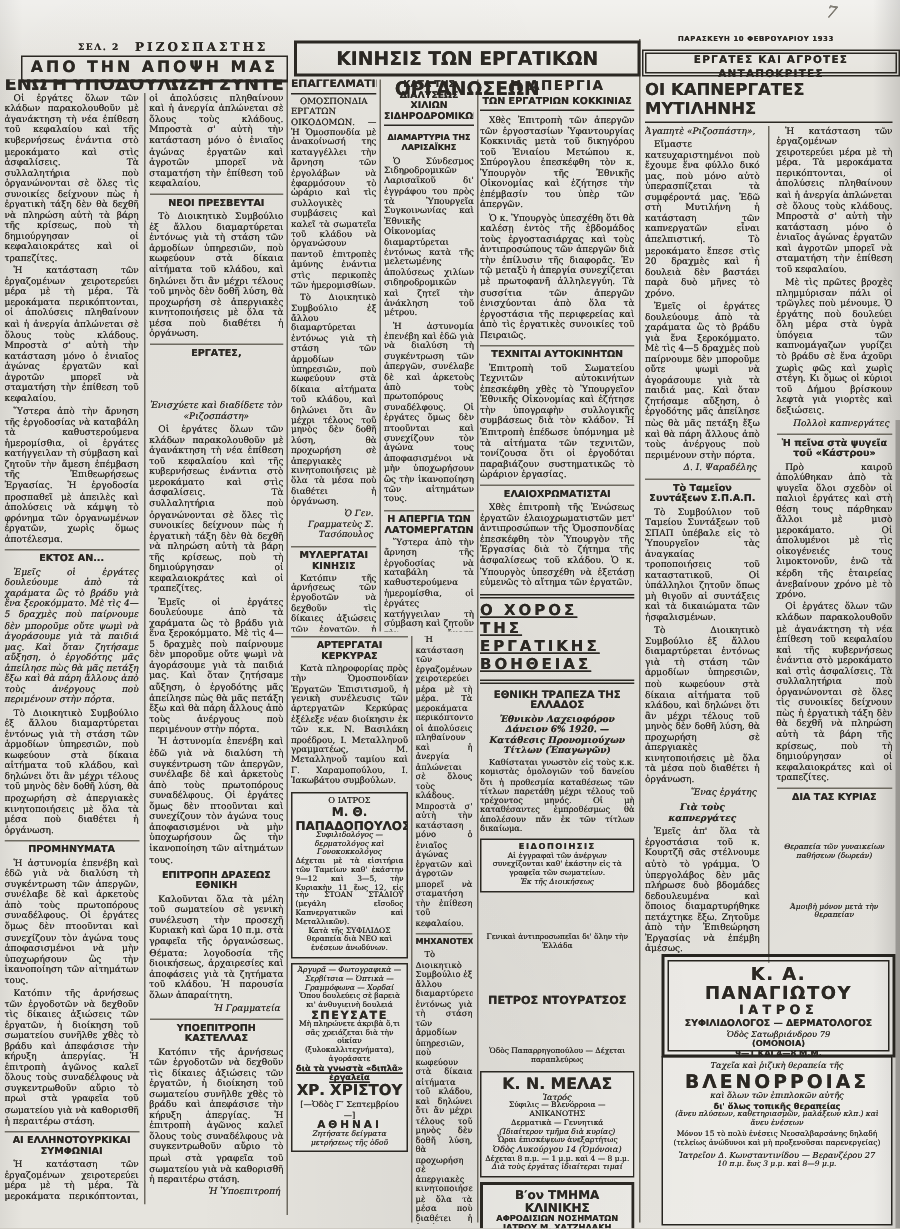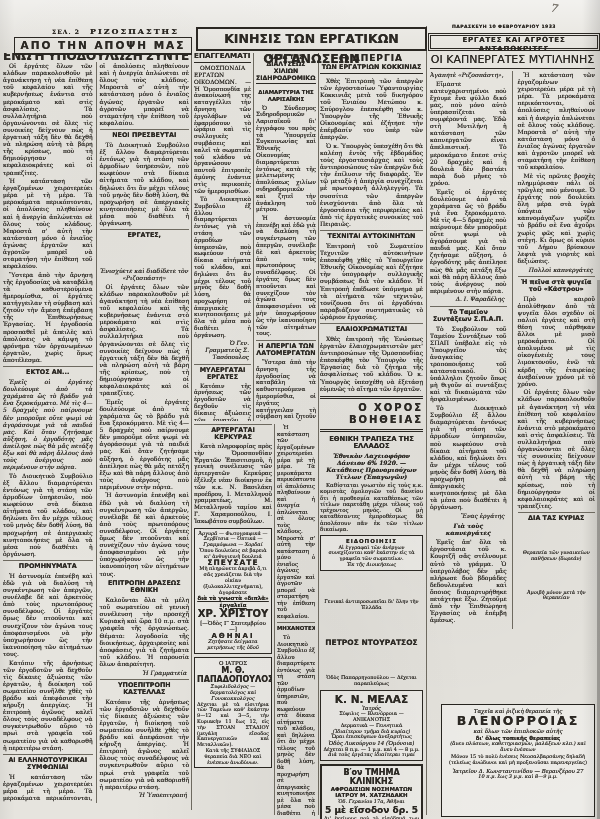"ΟΙ ΚΑΠΝΕΡΓΑΤΕΣ ΜΥΤΙΛΗΝΗΣ" .headline-r { font-weight: normal -> bold; text-align: center -> none }
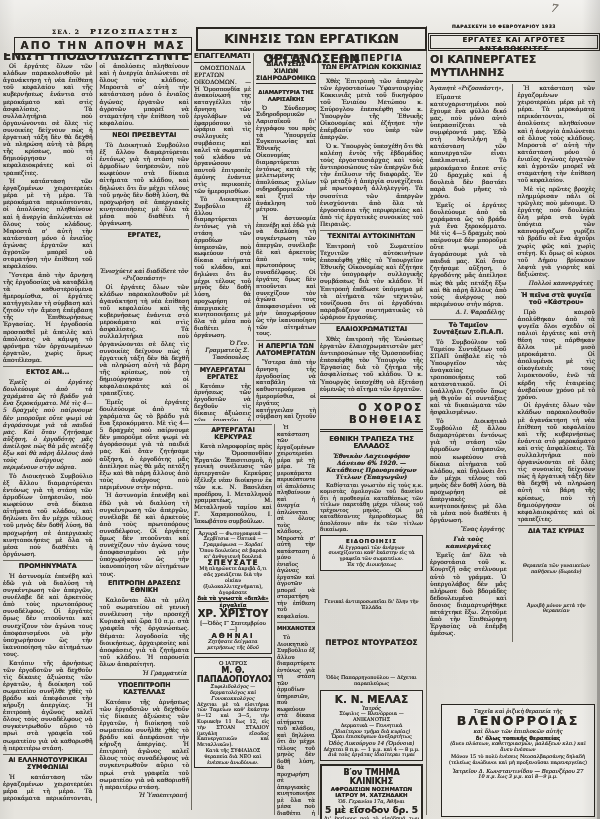"ΜΥΛΕΡΓΑΤΑΙ ΕΡΓΑΤΕΣ" div.sh { text: ΕΡΓΑΤΕΣ -> ΚΙΝΗΣΙΣ }
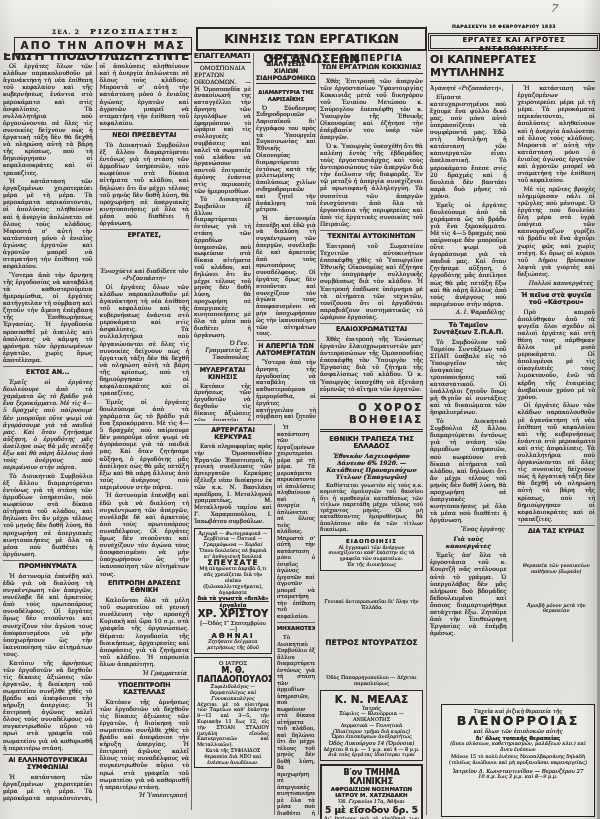"Ο ΧΟΡΟΣ" .chorus { text-align: right -> left; text-decoration: none -> underline }
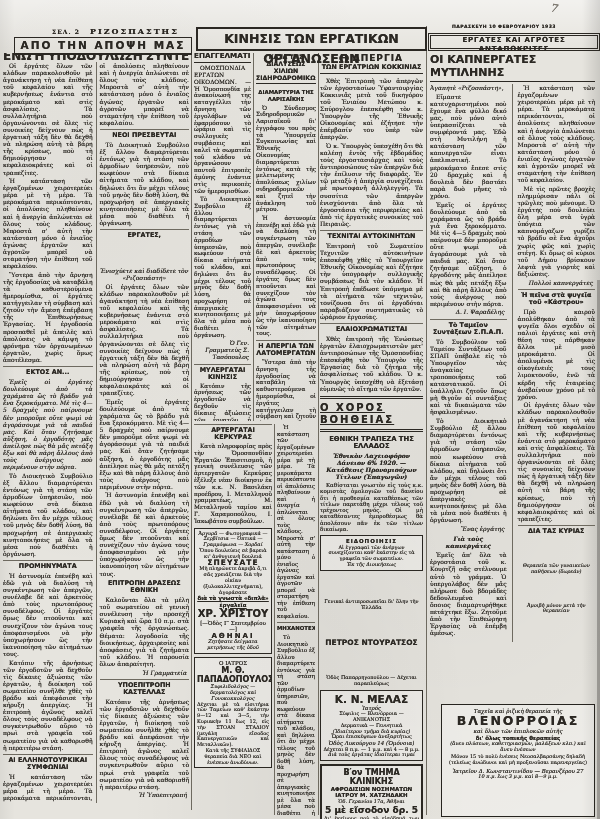"ΤΗΣ ΕΡΓΑΤΙΚΗΣ" div { html: none -> <div>ΤΗΣ ΕΡΓΑΤΙΚΗΣ</div> }
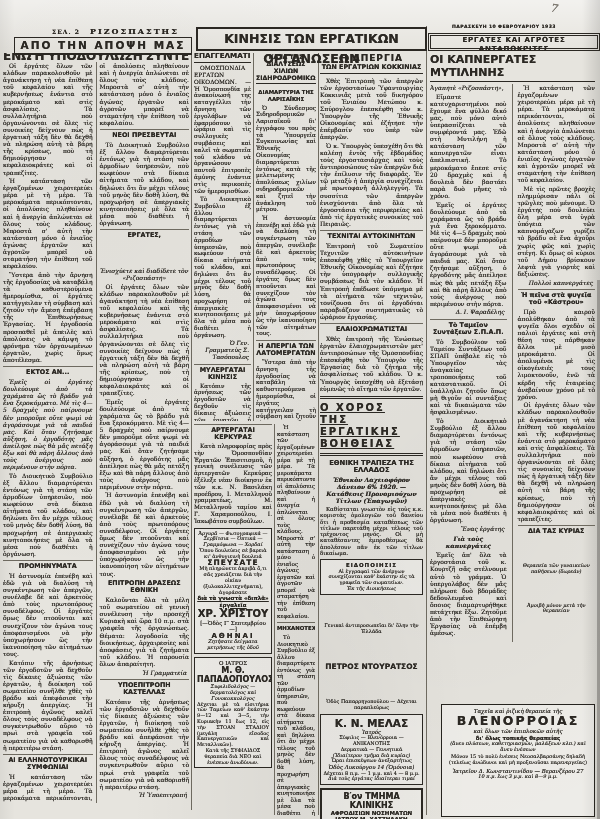"Κ. Α. ΠΑΝΑΓΙΩΤΟΥ" div.dbox { html: none -> <div> <div> <div>Κ. Α. ΠΑΝΑΓΙΩΤΟΥ</div> <div>ΙΑΤΡΟΣ</div> <div>ΣΥΦΙΛΙΔΟΛΟΓΟΣ — ΔΕΡΜΑΤΟΛΟΓΟΣ</div> <div>Ὁδὸς Σατωβριάνδρου 79</div> <div>(ΟΜΟΝΟΙΑ)</div> <div>9—1 ΚΑΙ 4—8 Μ.Μ.</div> </div> </div> }
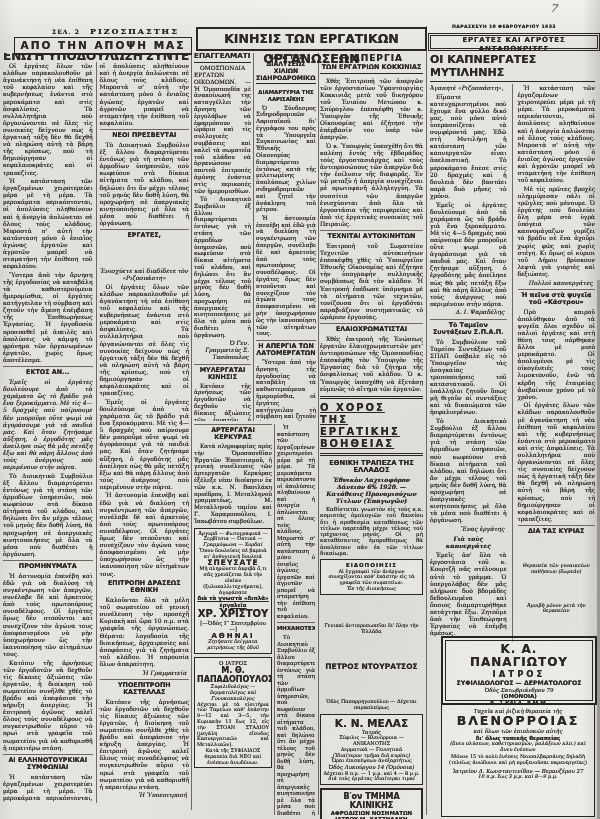"ΣΠΕΥΣΑΤΕ" div.adbox { order: before "Μ. Θ. ΠΑΠΑΔΟΠΟΥΛΟΣ" -> after "Μ. Θ. ΠΑΠΑΔΟΠΟΥΛΟΣ" }
